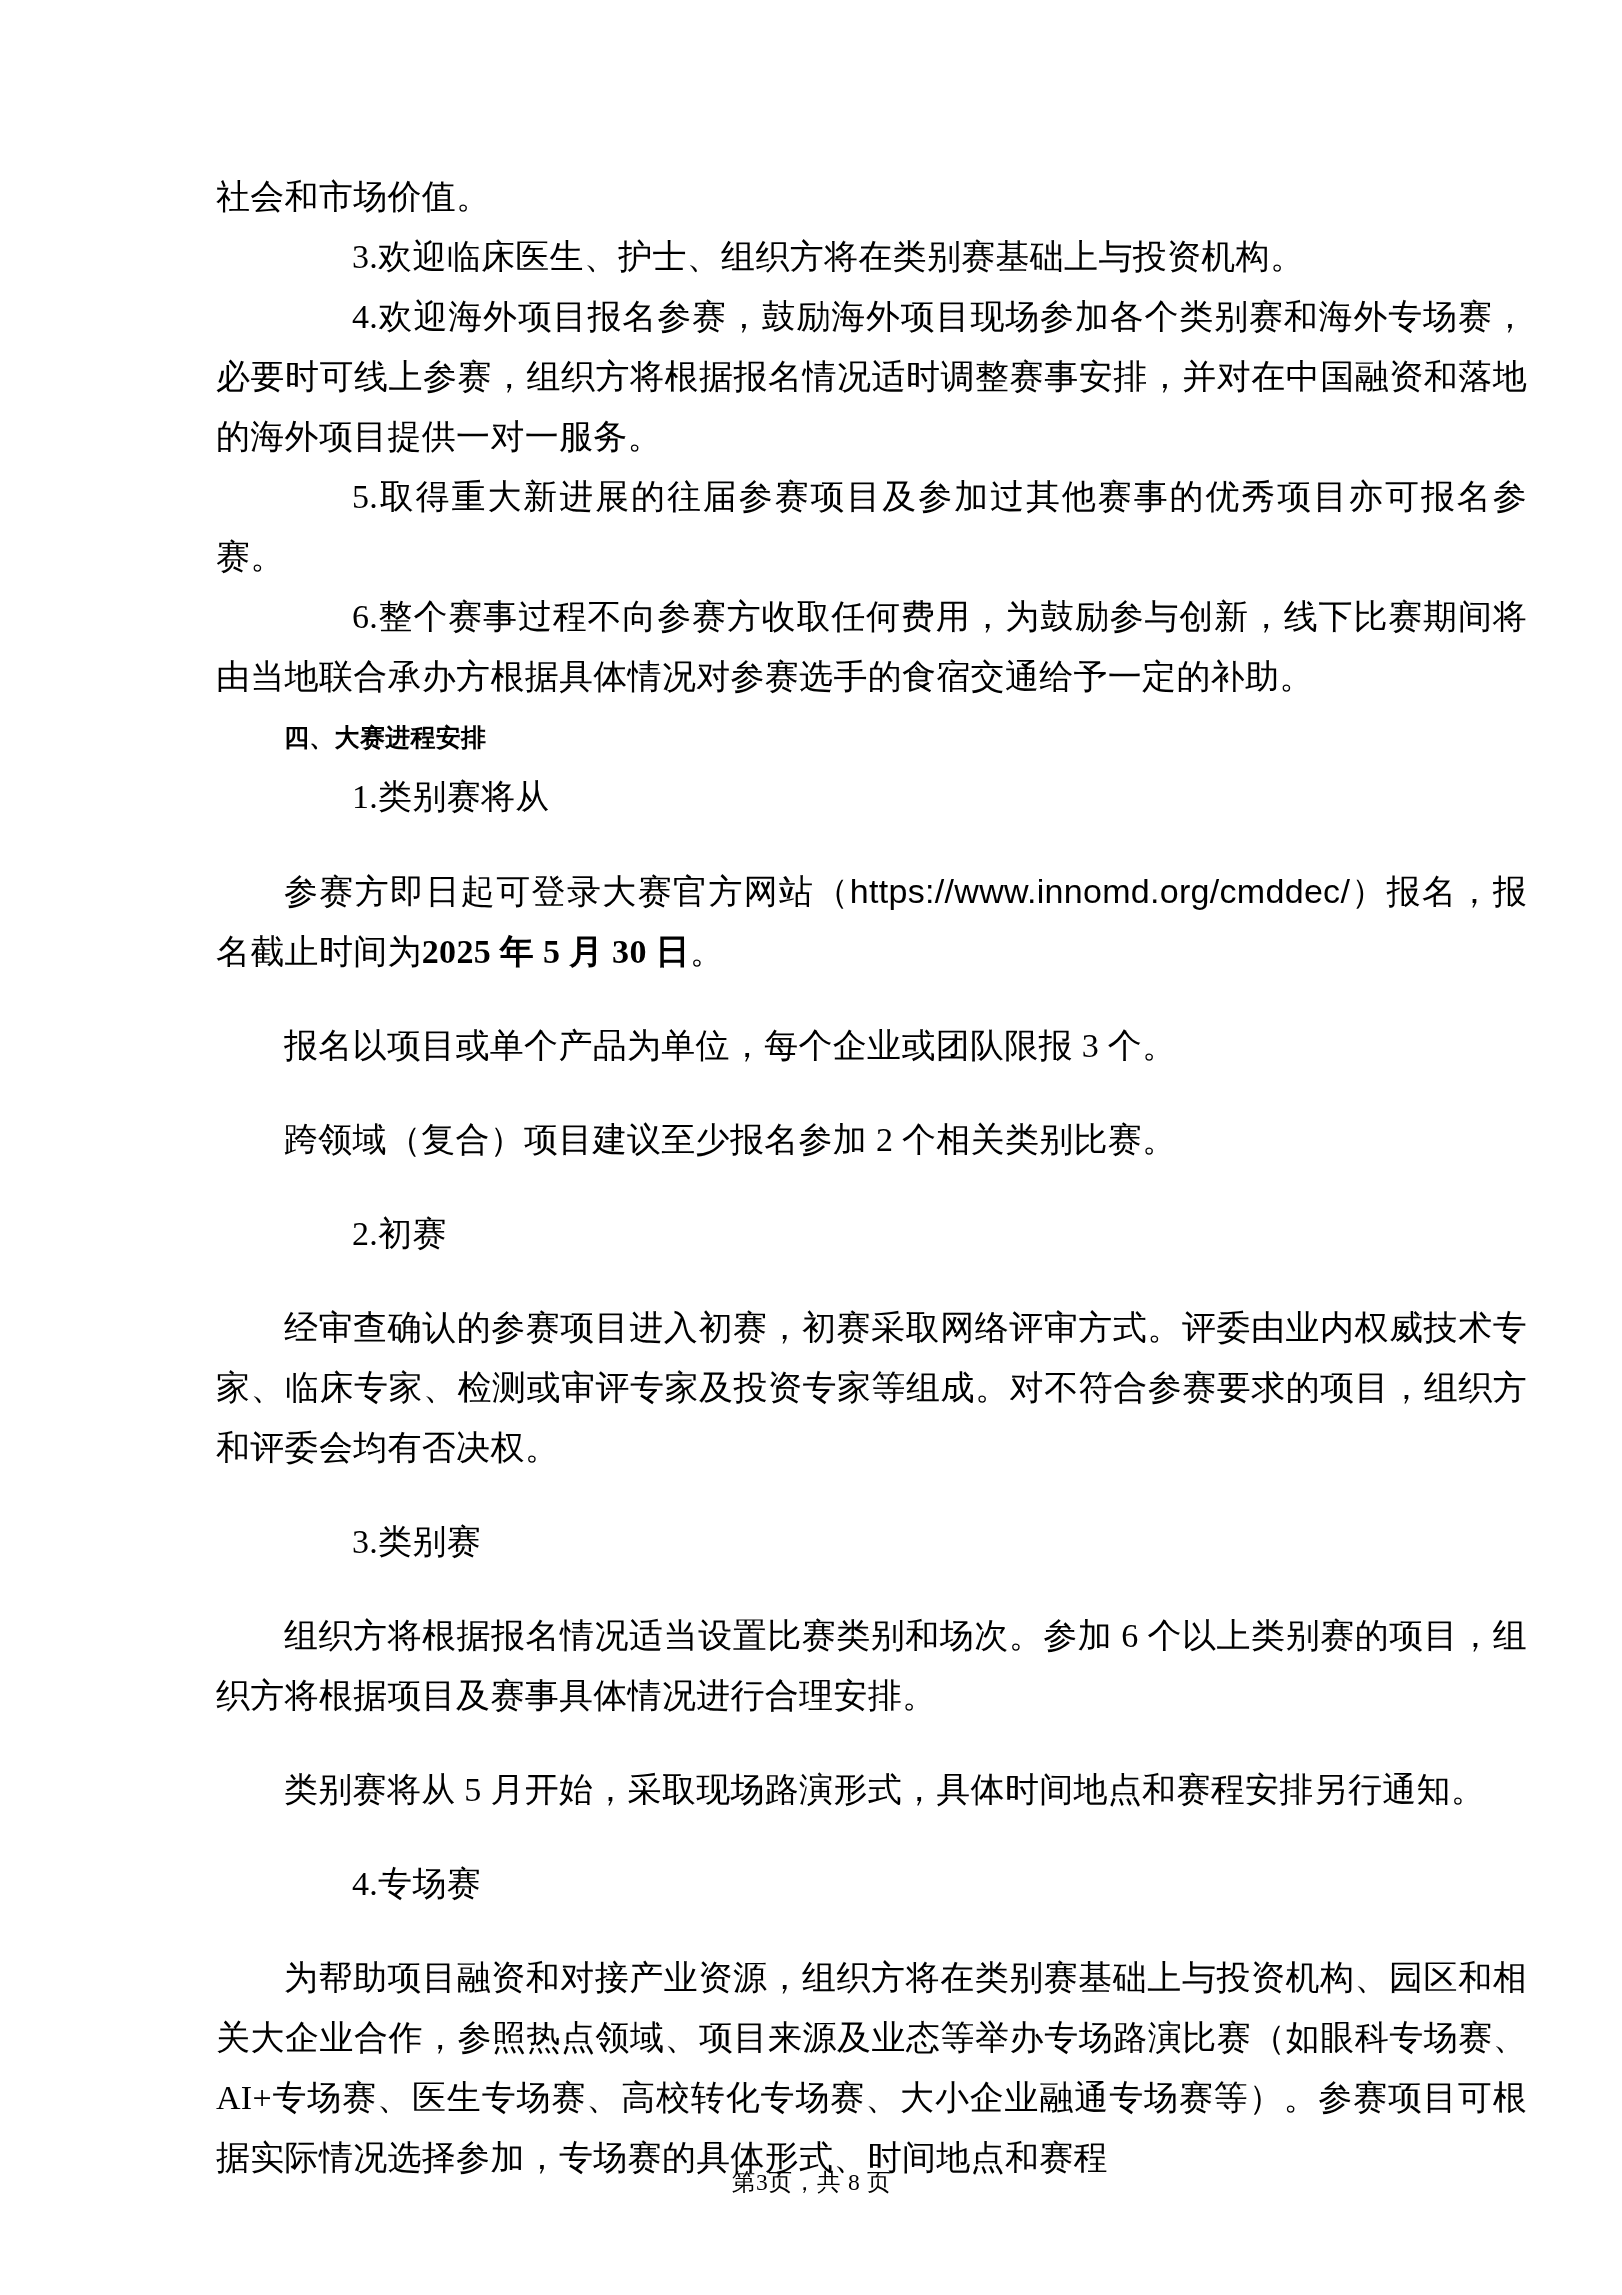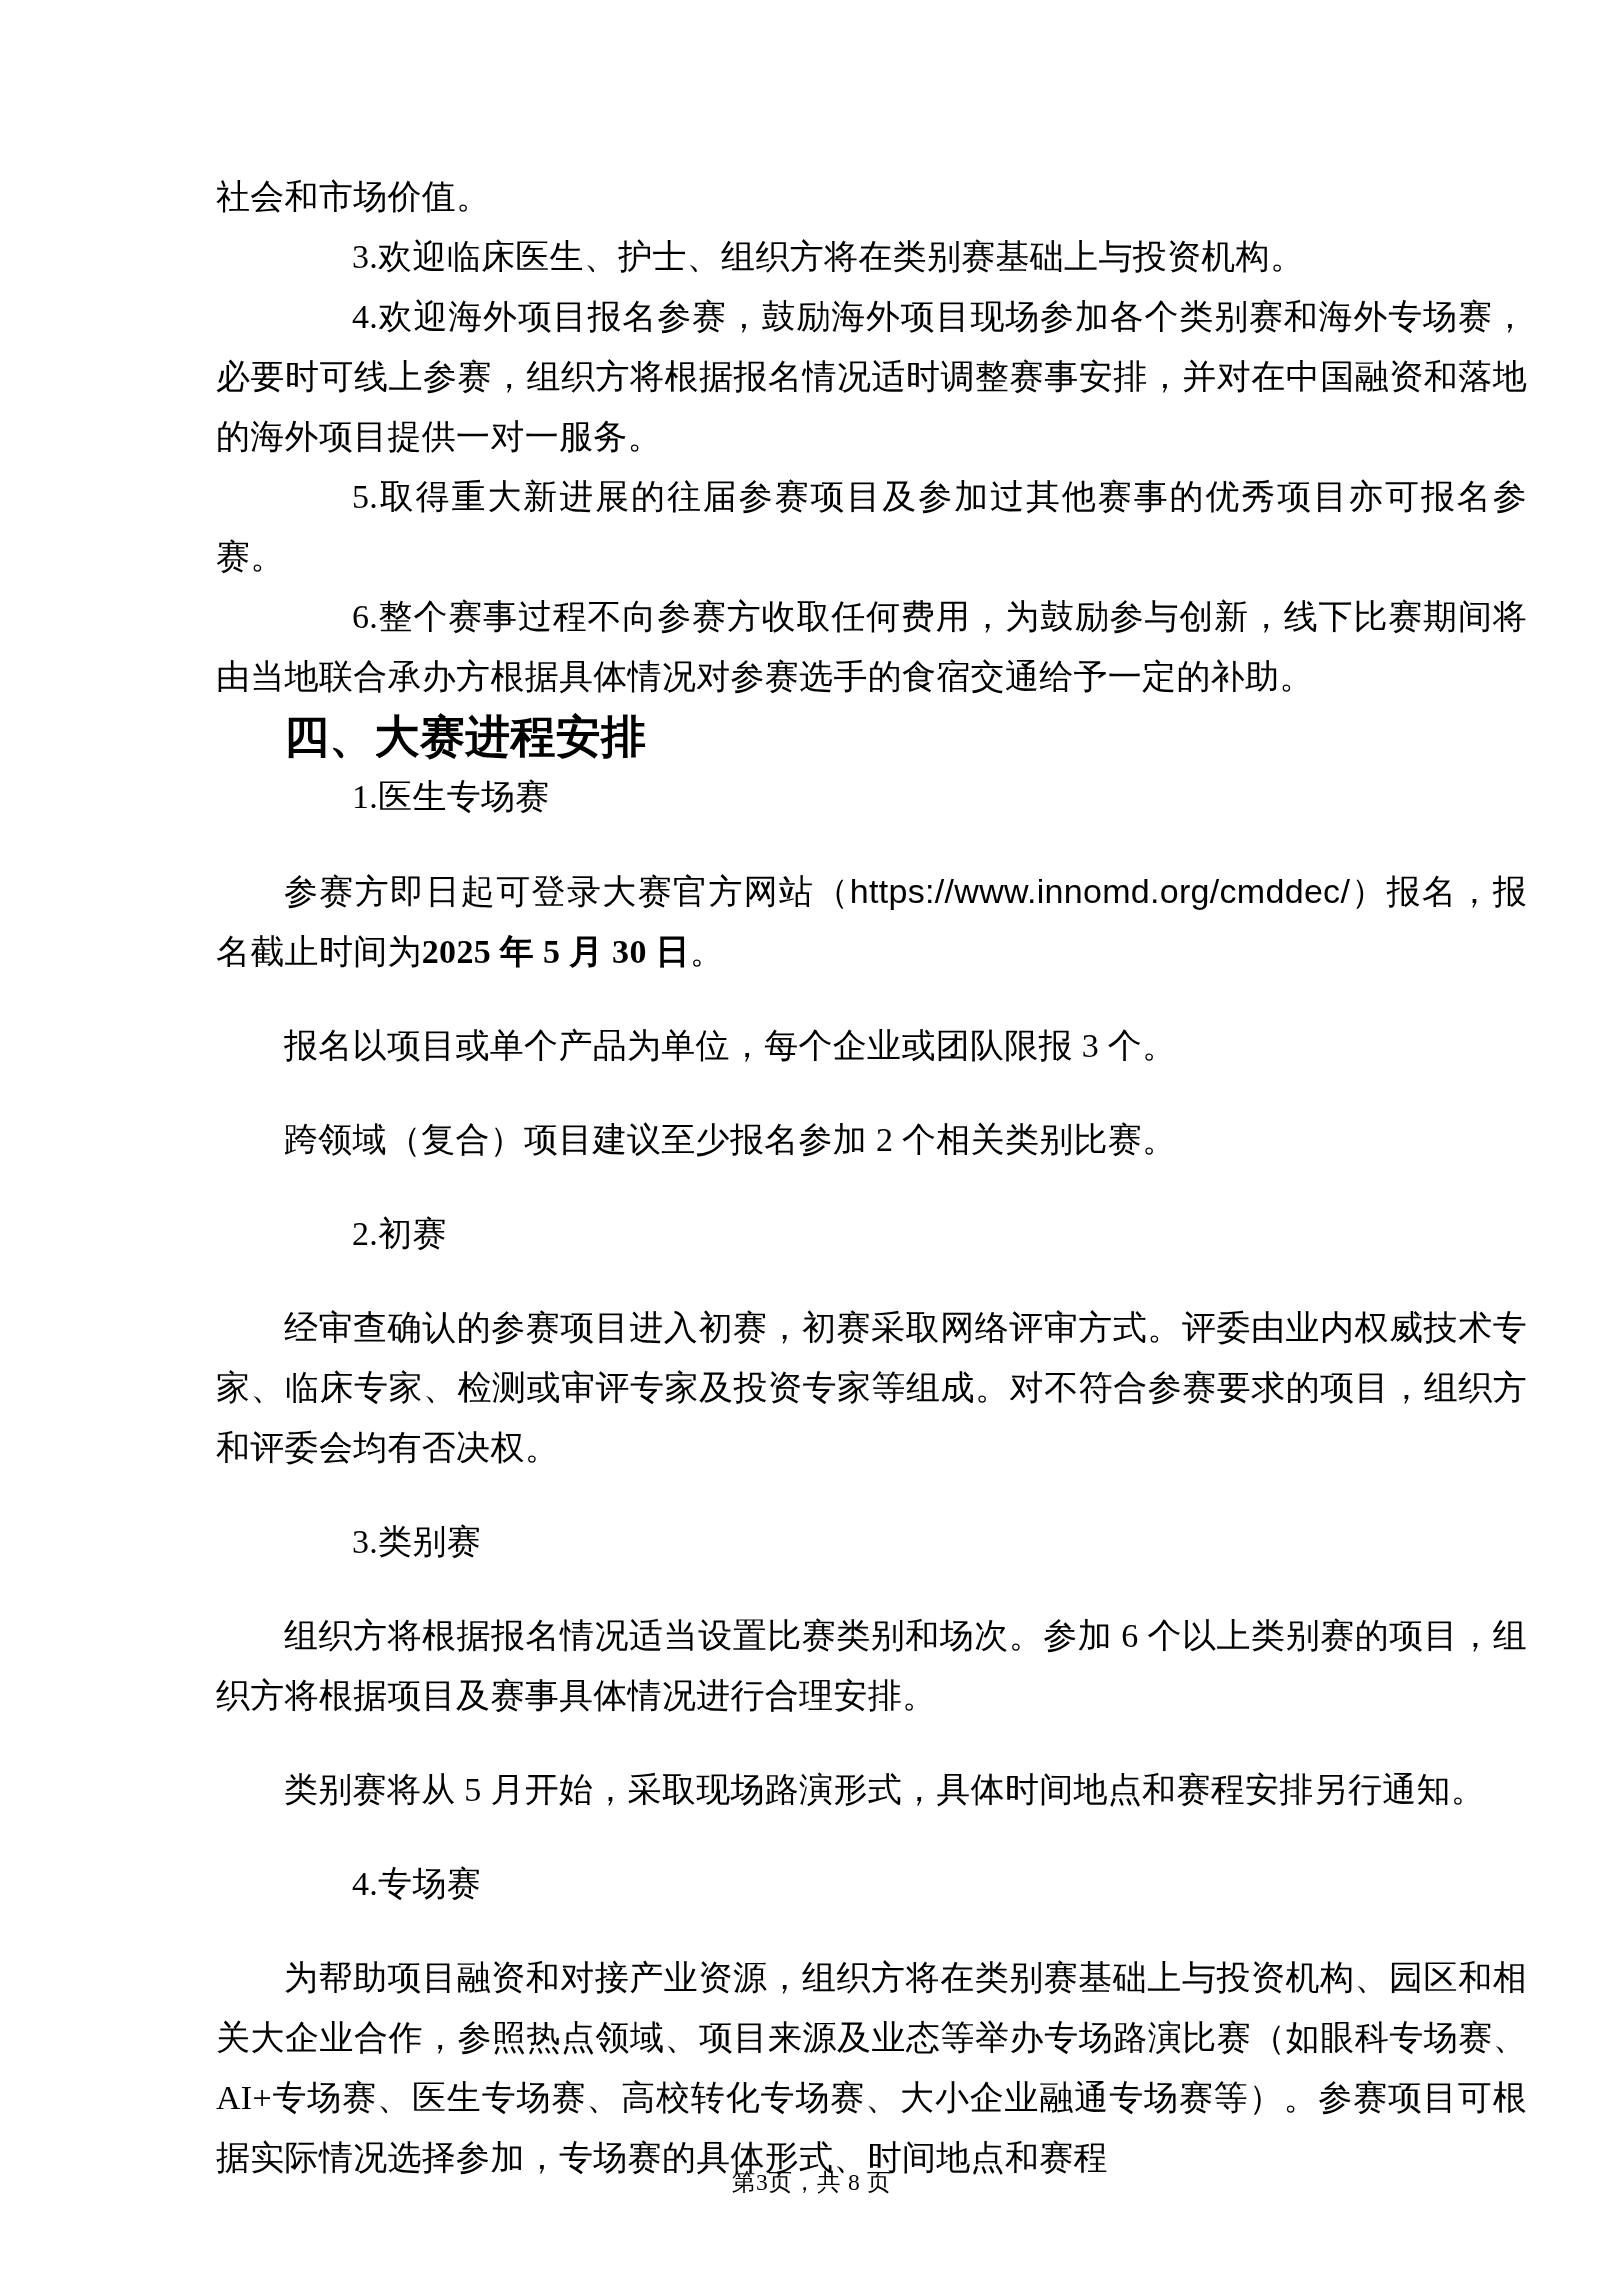"四、大赛进程安排" .heading { font-size: 45px -> 25px }
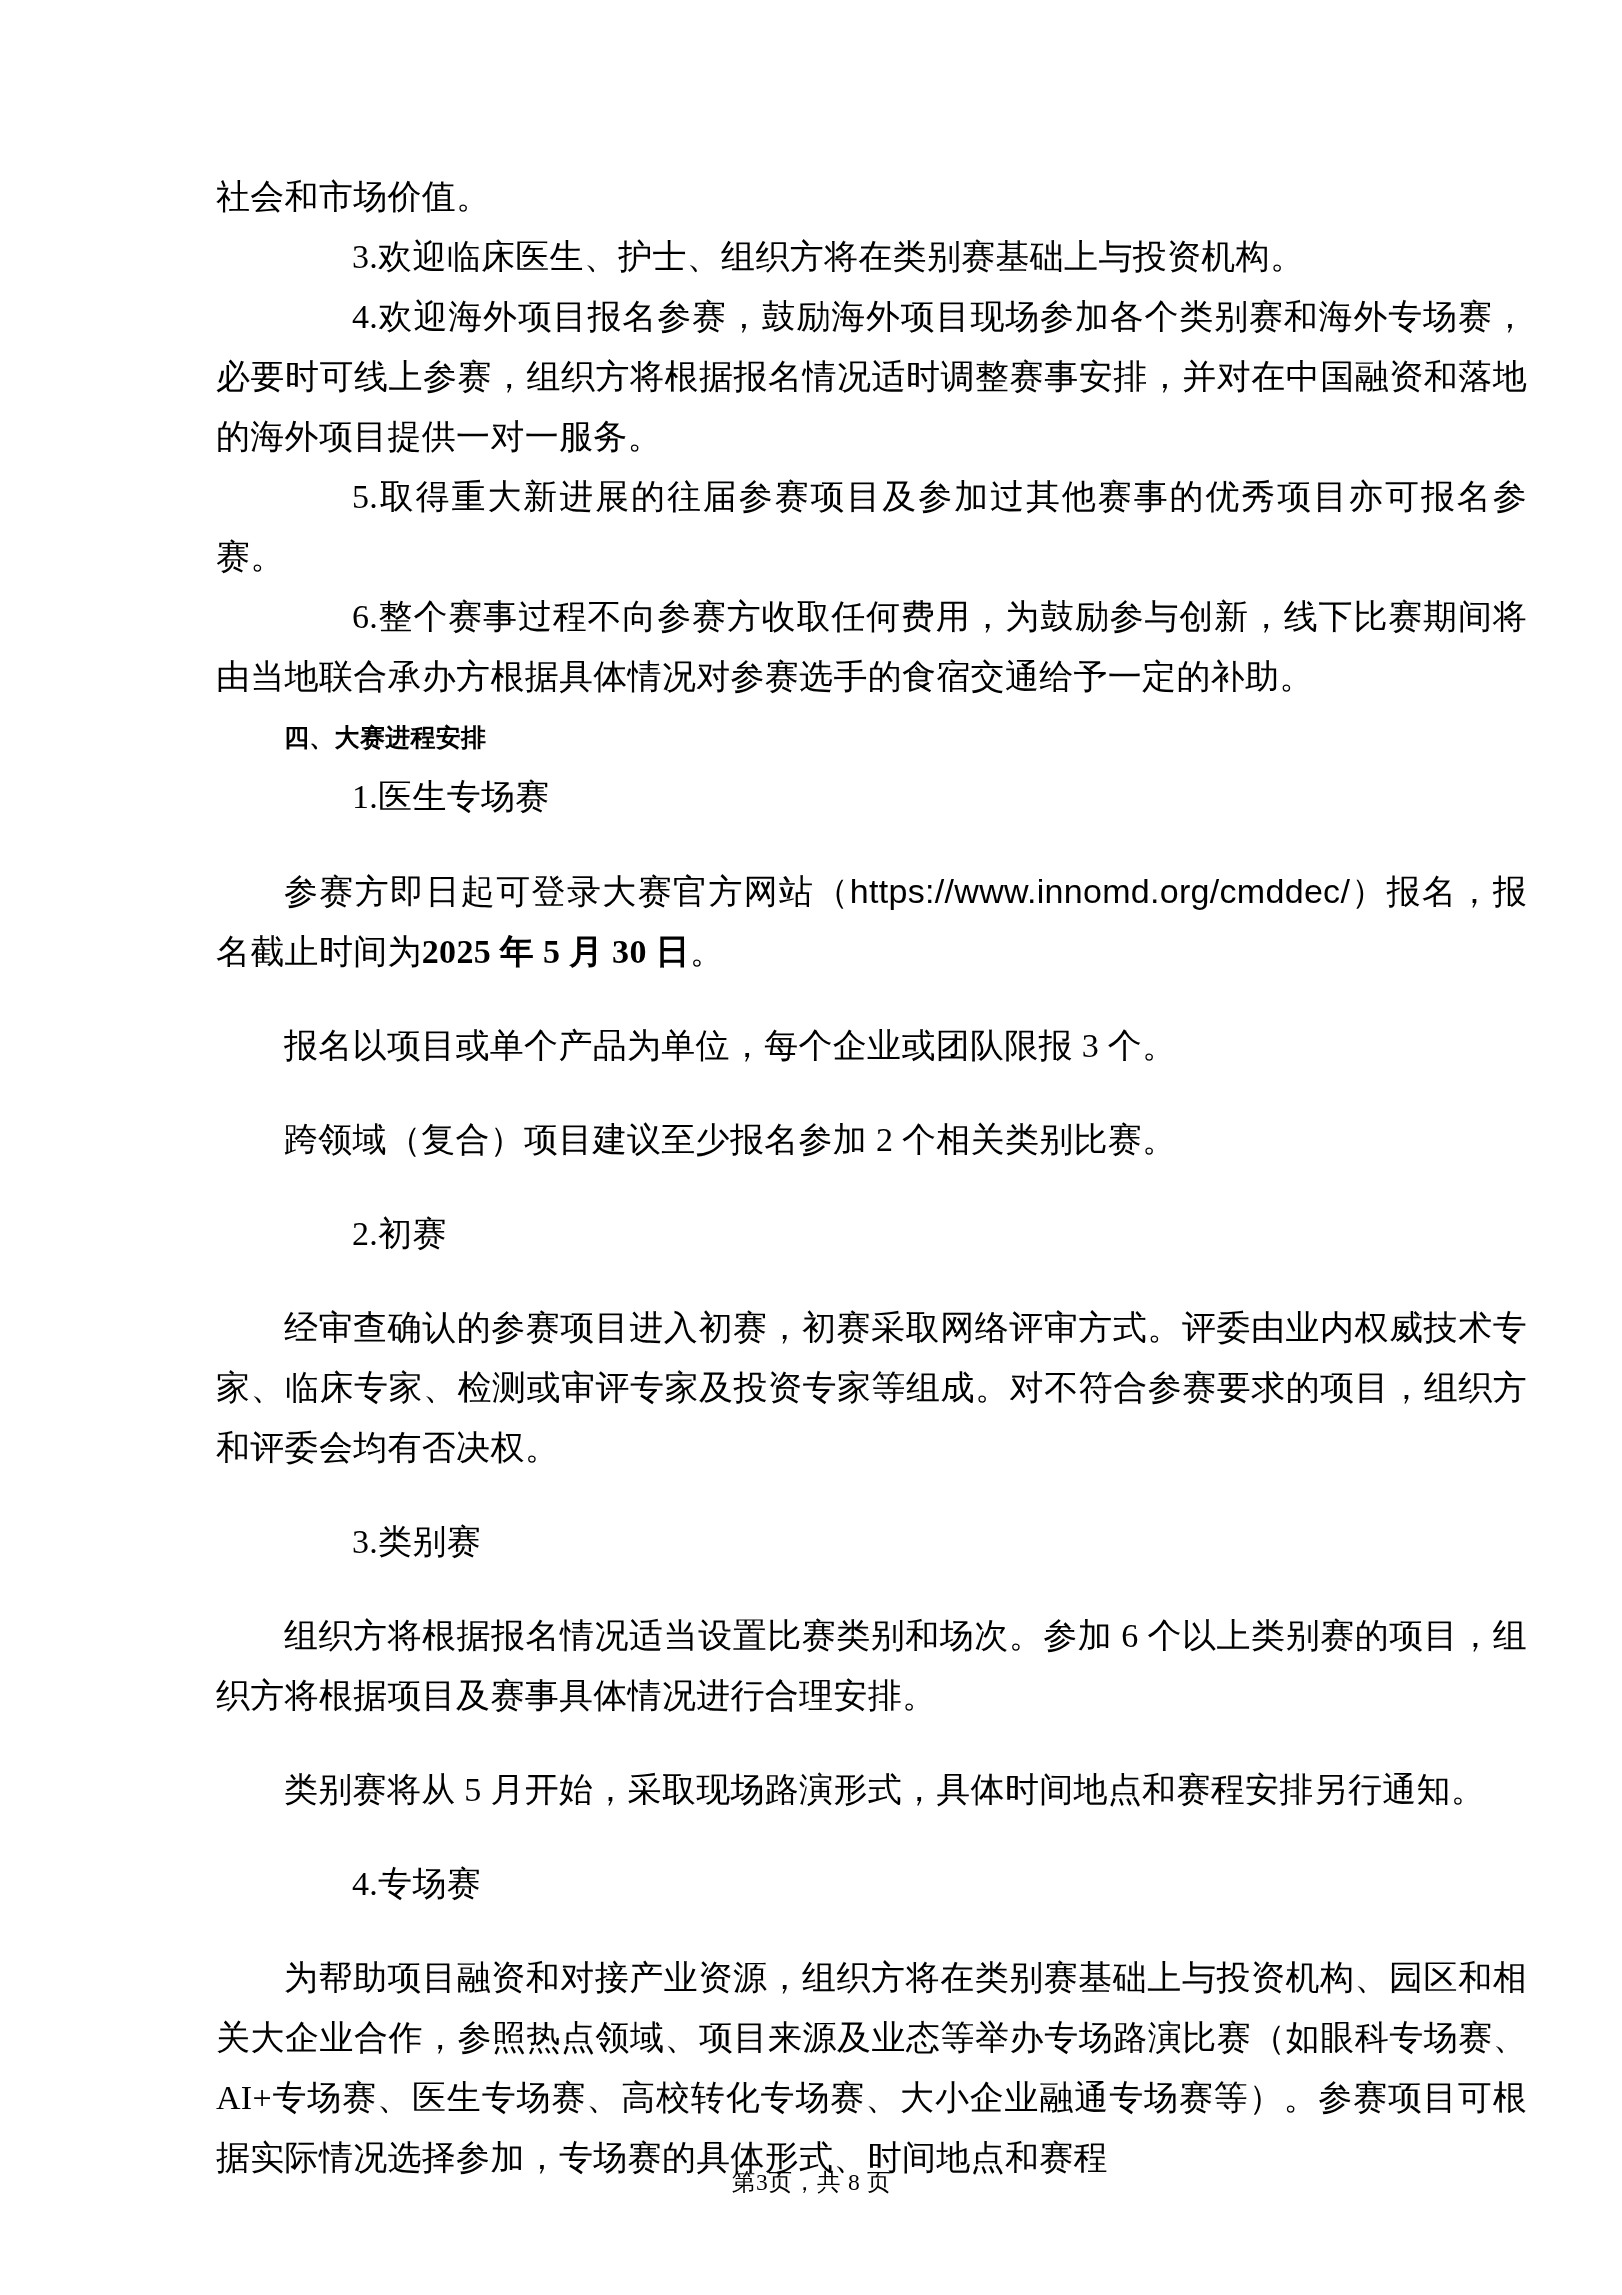"医生专场赛" span { text: 医生专场赛 -> 类别赛将从 }
